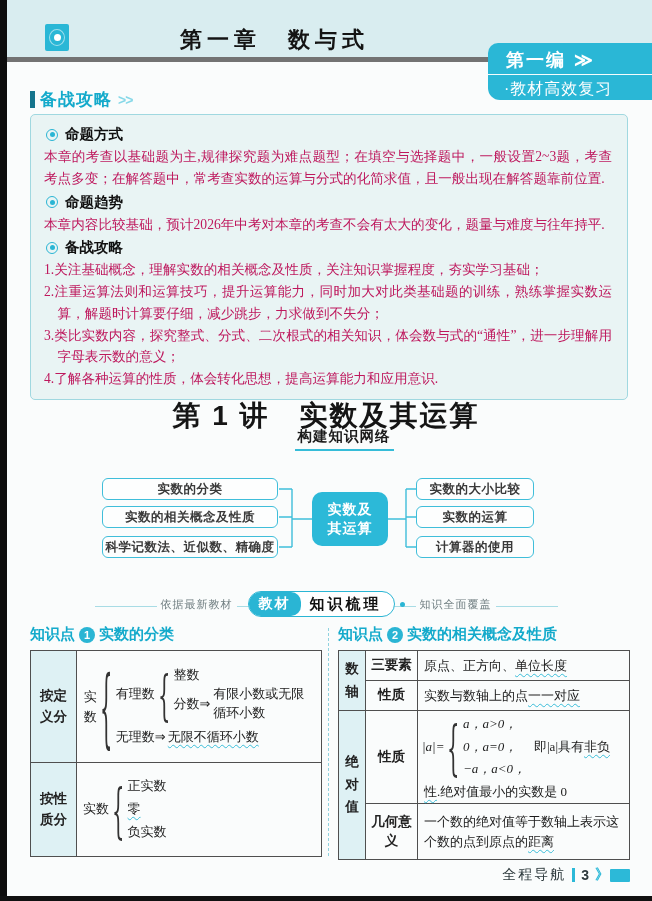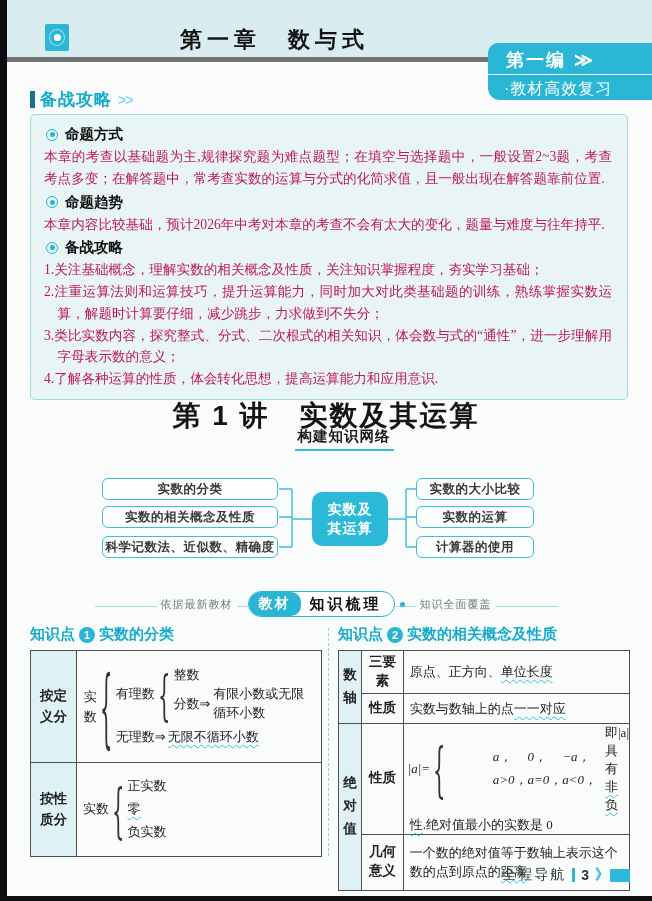"a，a>0，" .abs-cases { flex-direction: row -> column; margin-left: 44px -> none }
